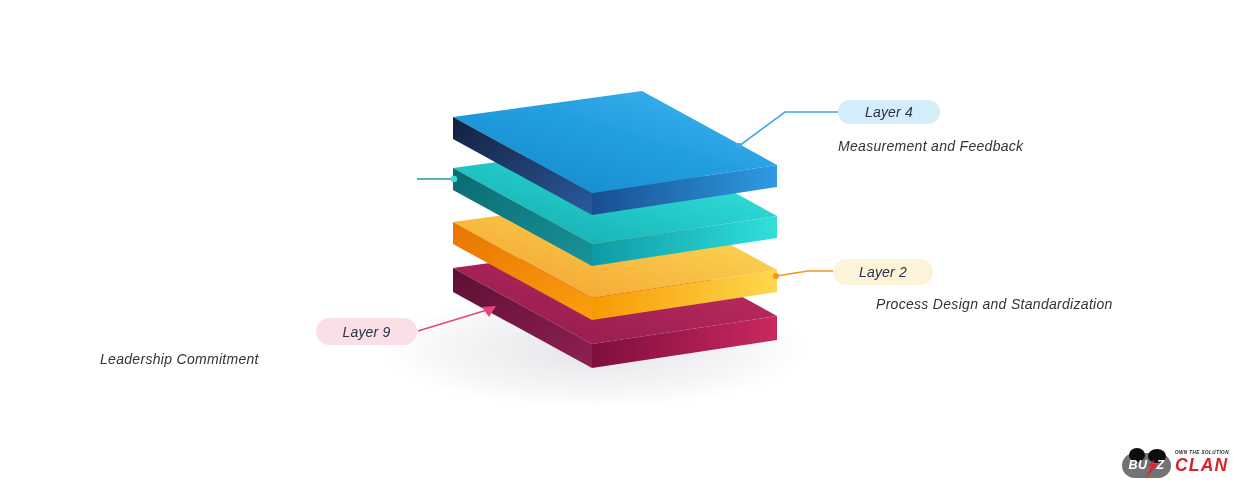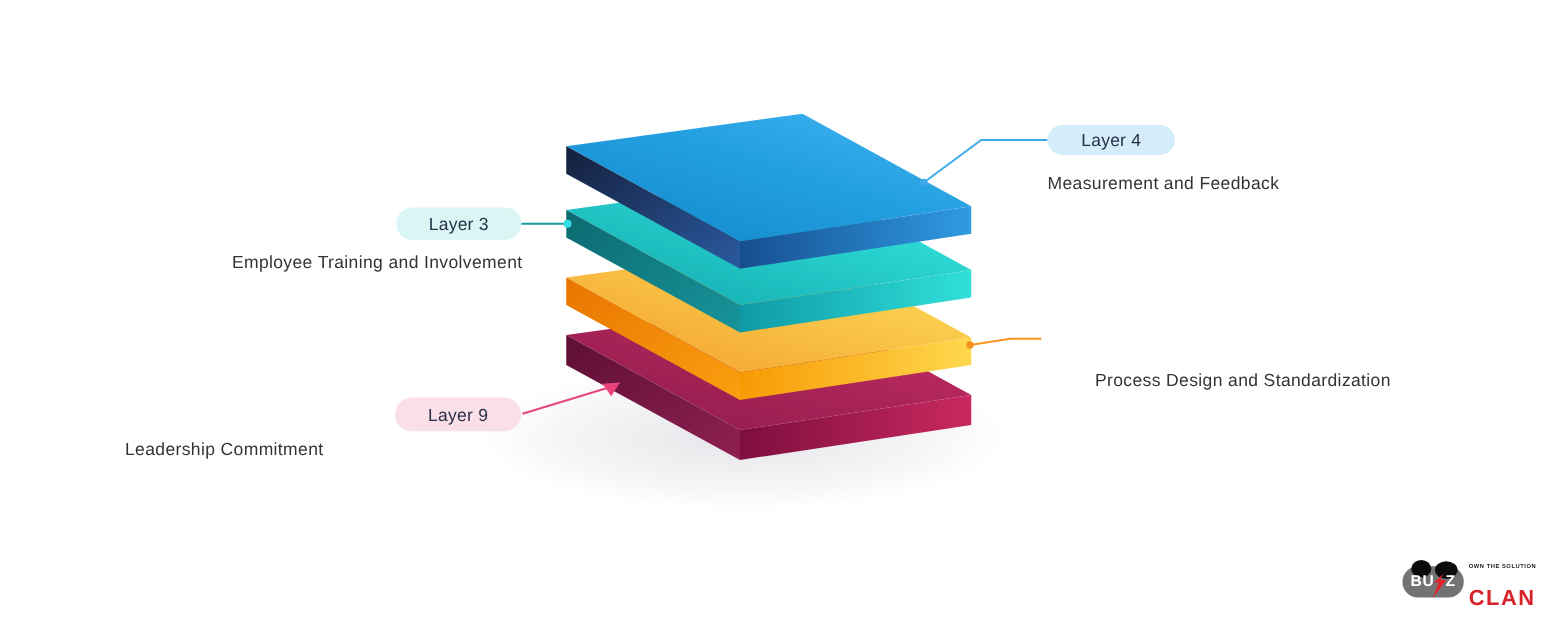"Layer 4" .canvas { font-style: none -> italic }
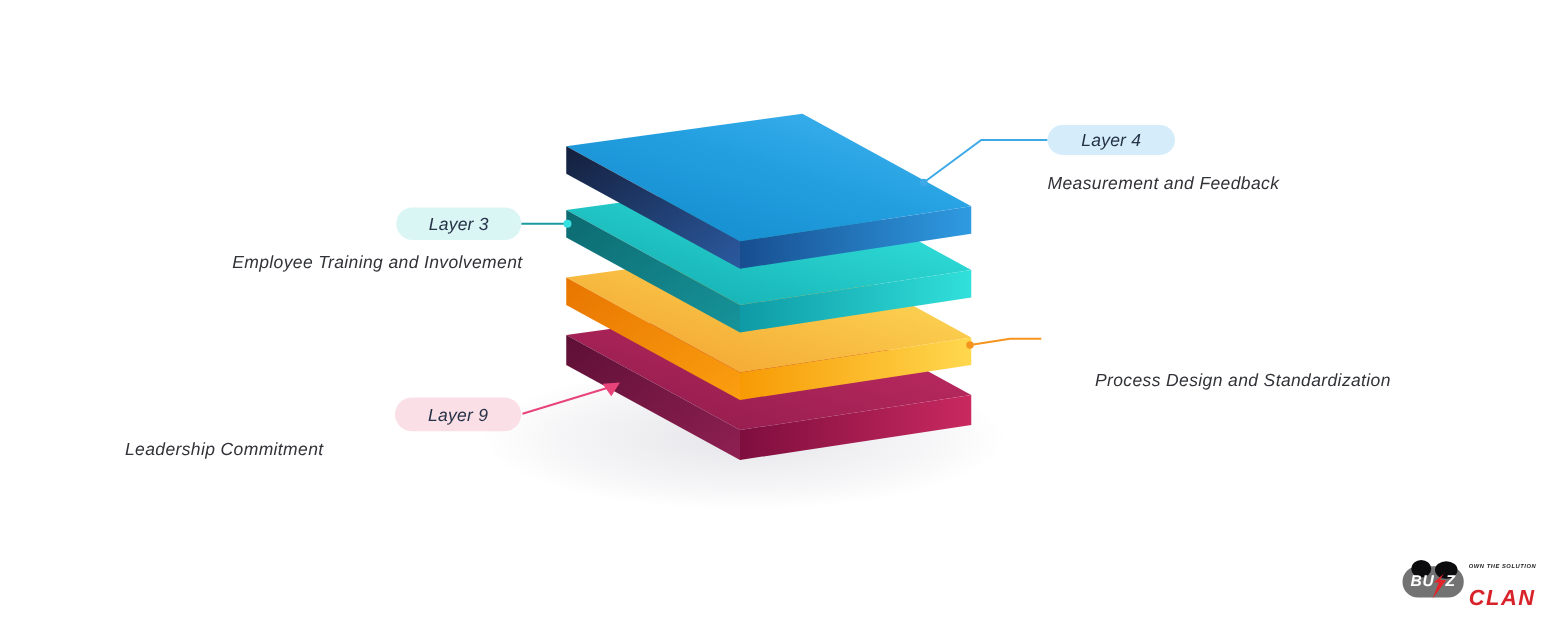"Layer 3" div.badge { html: <div>Layer 3</div> -> none }
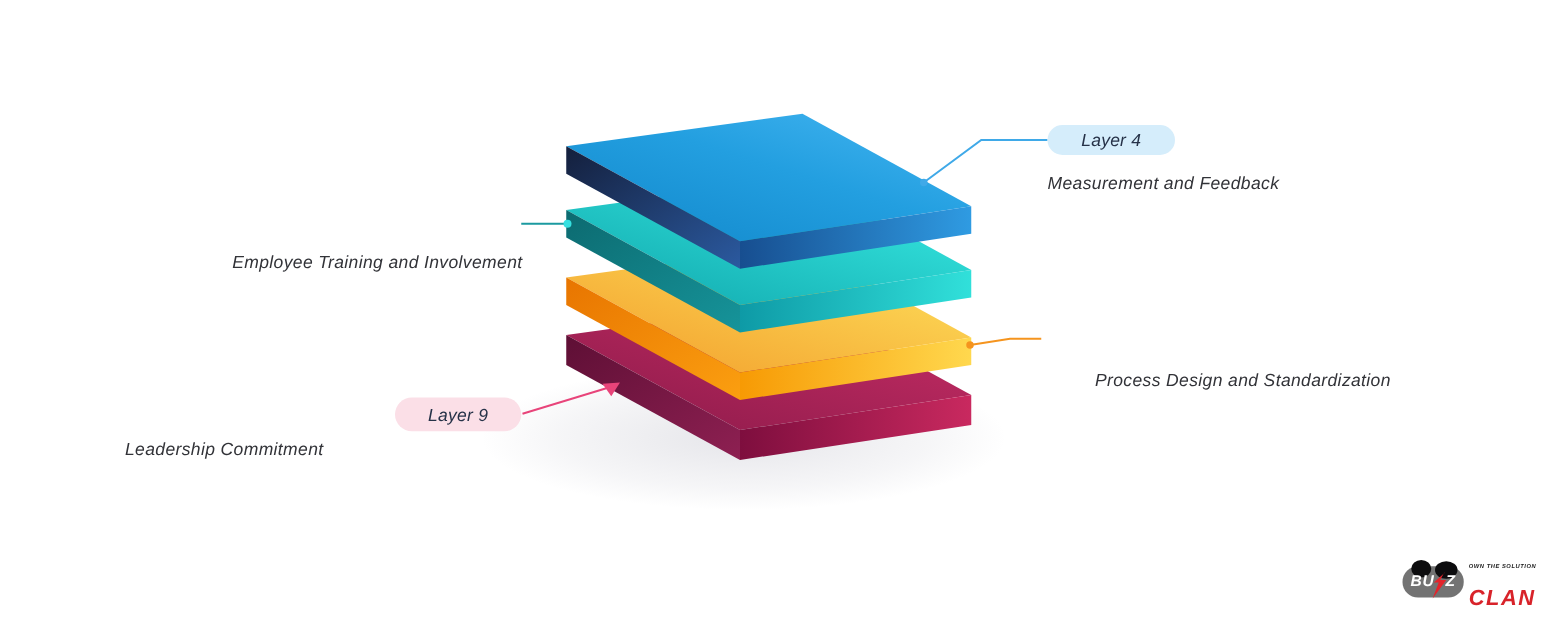"Employee Training and Involvement" div.layer-label { html: <div>Employee Training and Involvement</div> -> none }
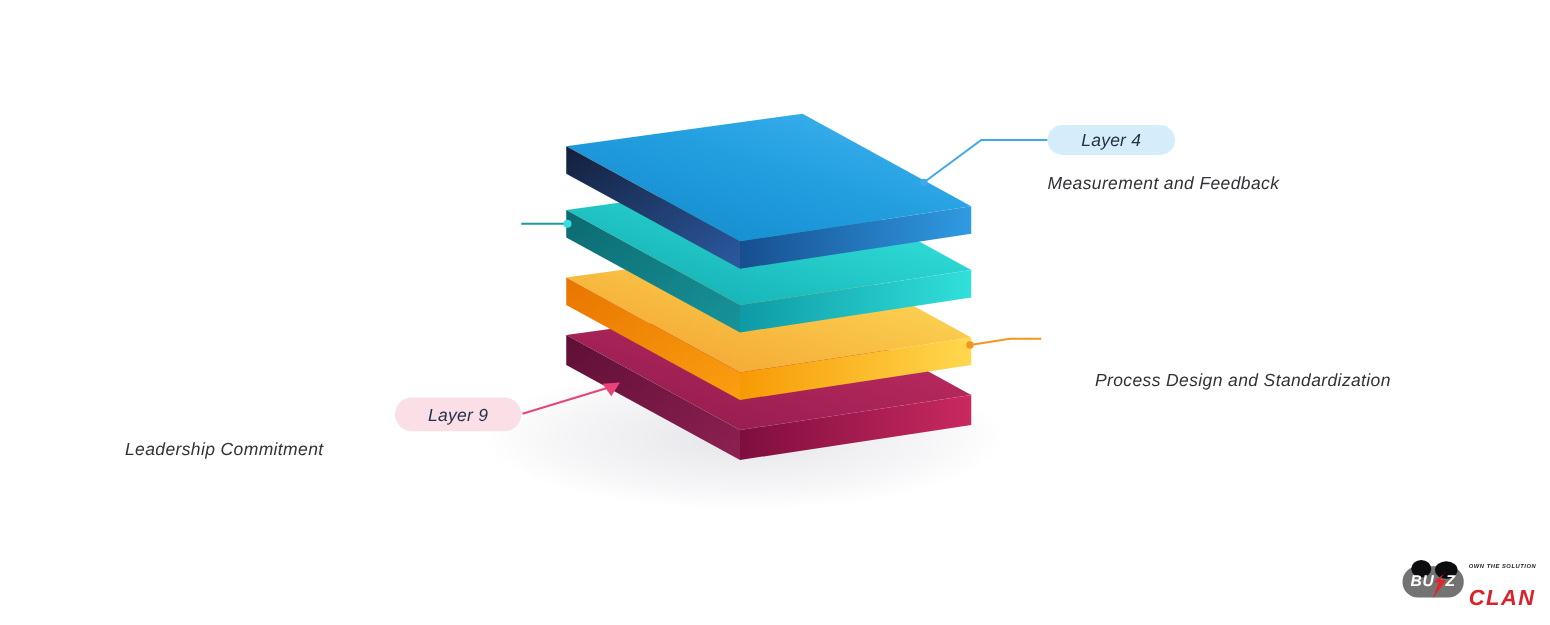"Layer 2" div.badge { html: none -> <div>Layer 2</div> }
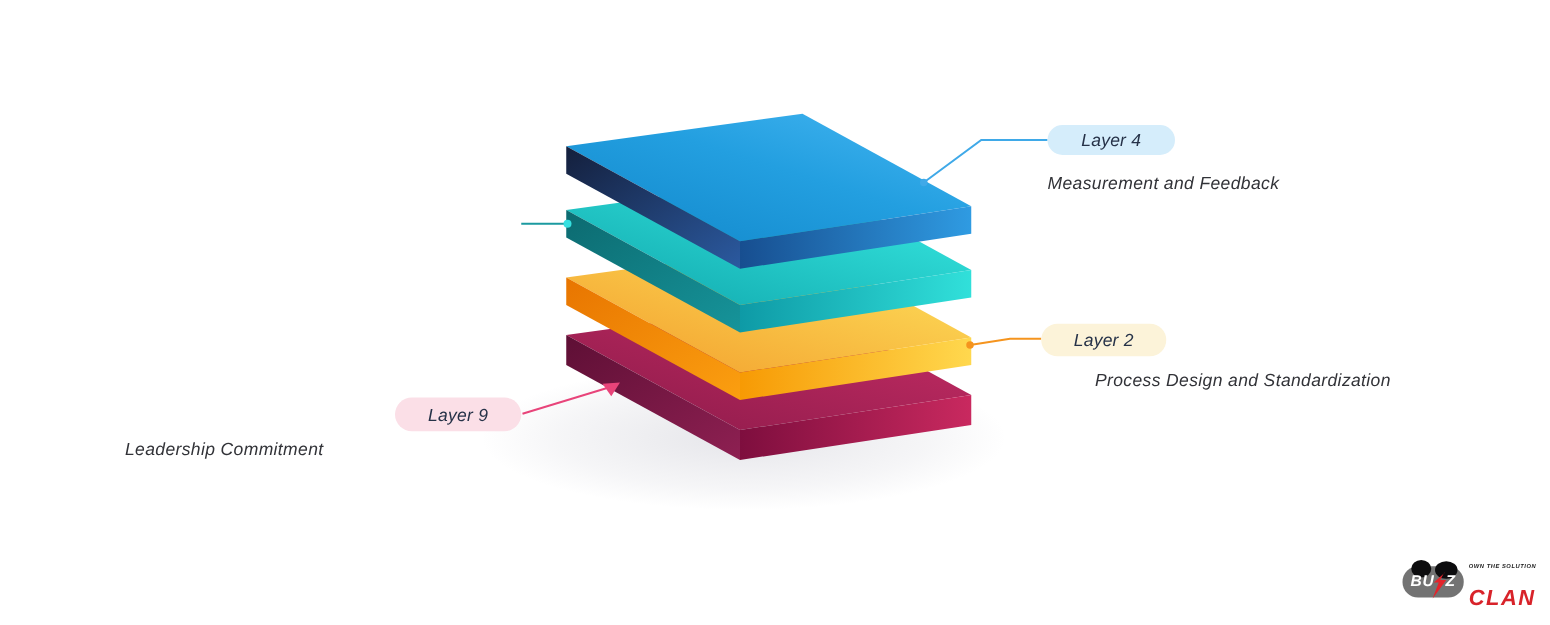"CLAN" .logo-clan { margin-top: 14px -> 1px }
